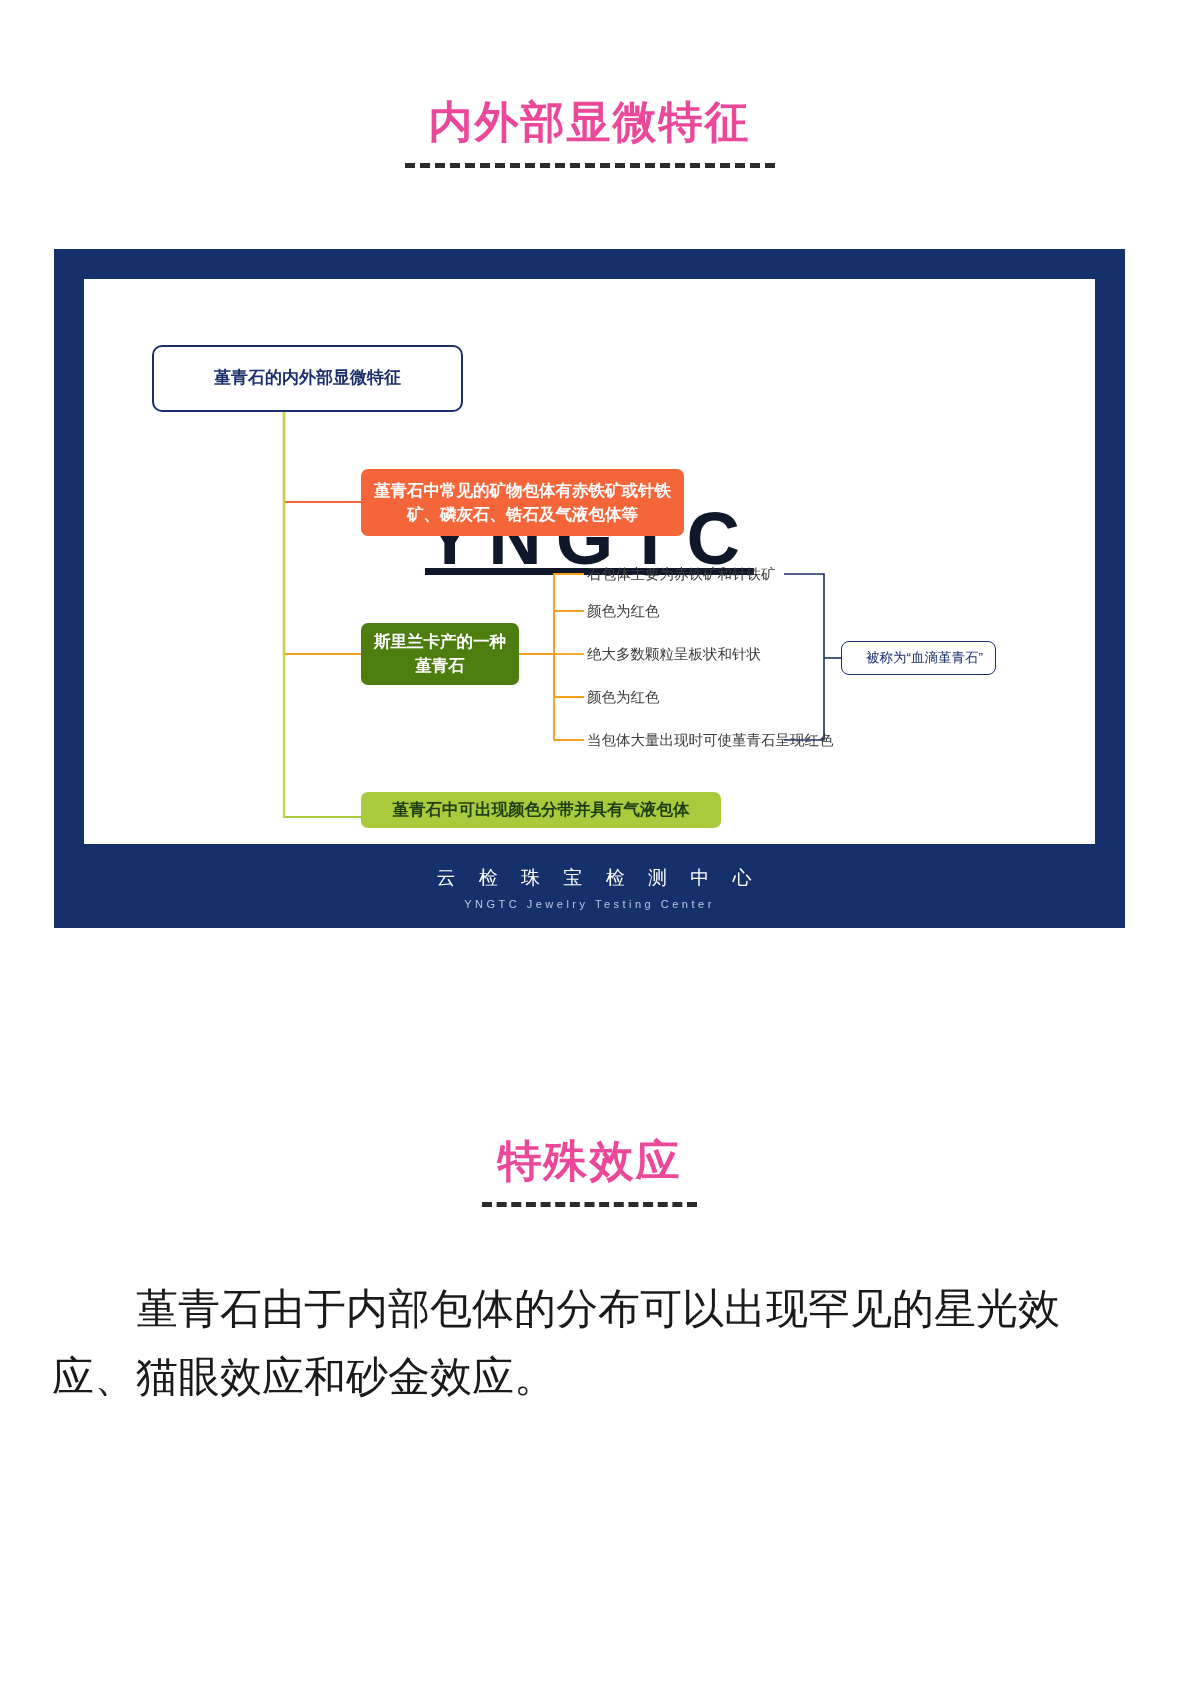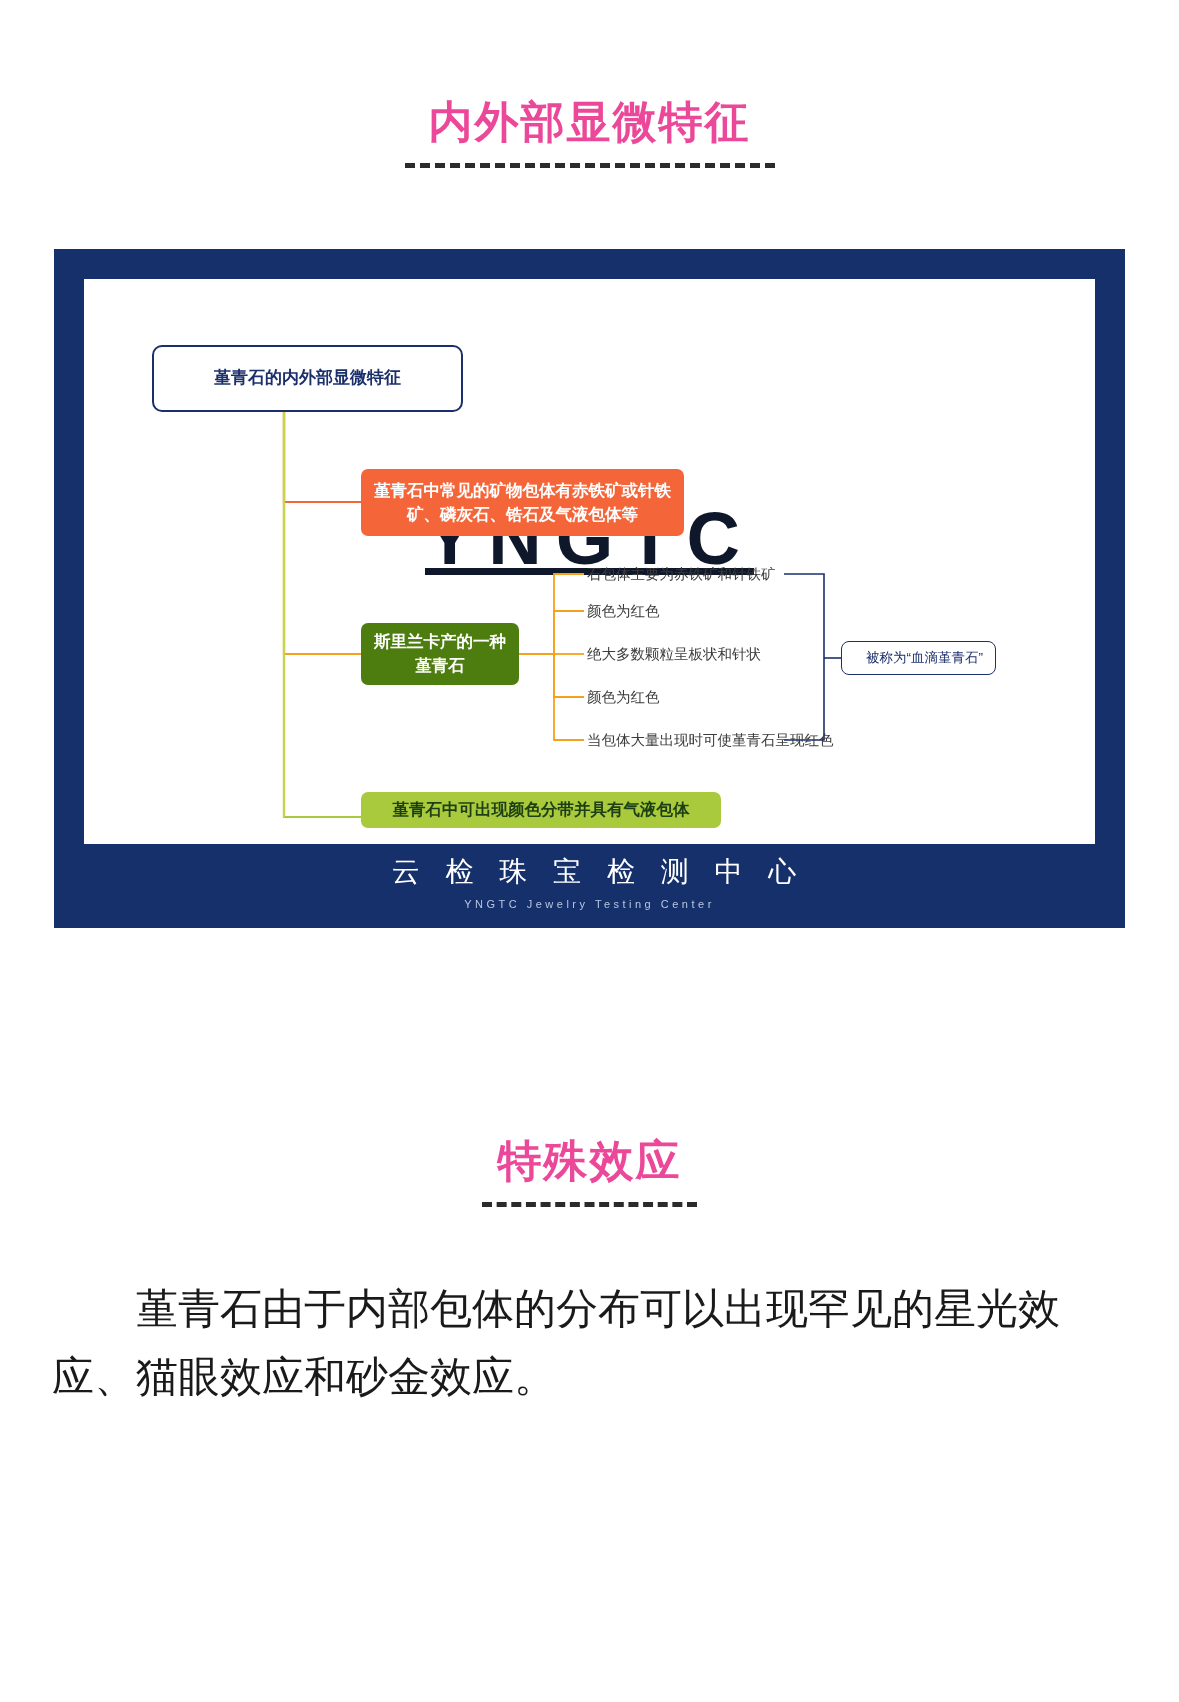"云 检 珠 宝 检" .card-footer .cn { font-size: 28px -> 19px }
